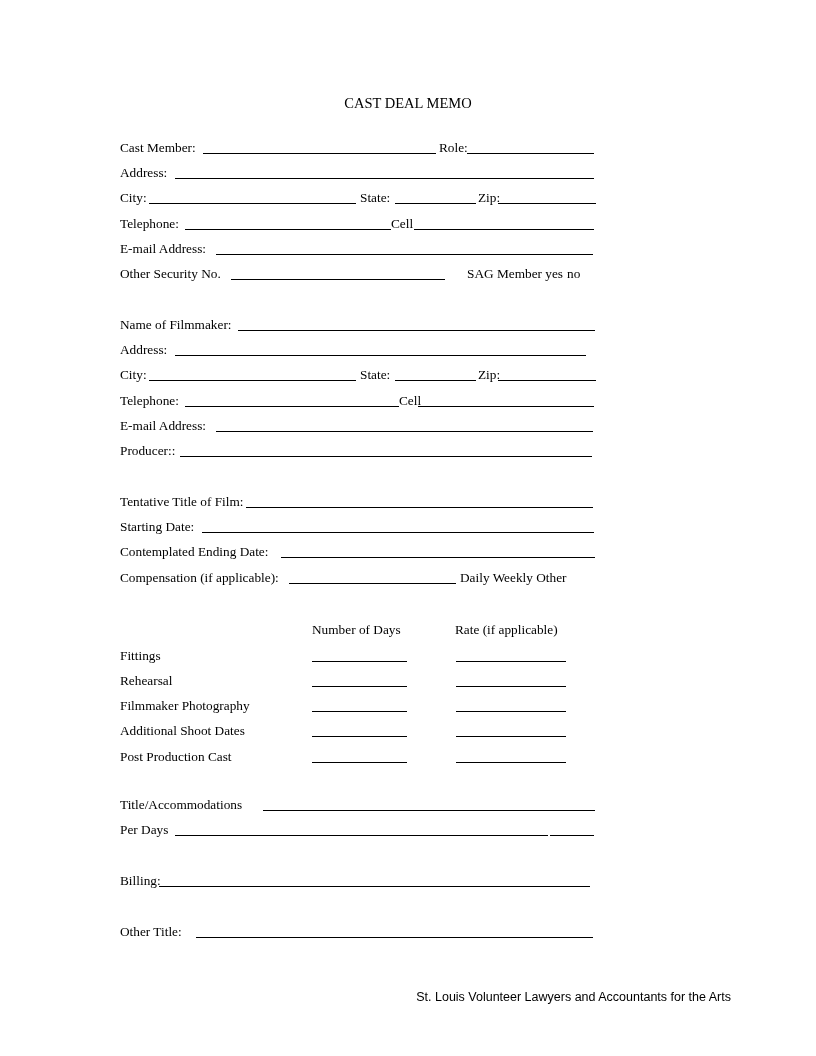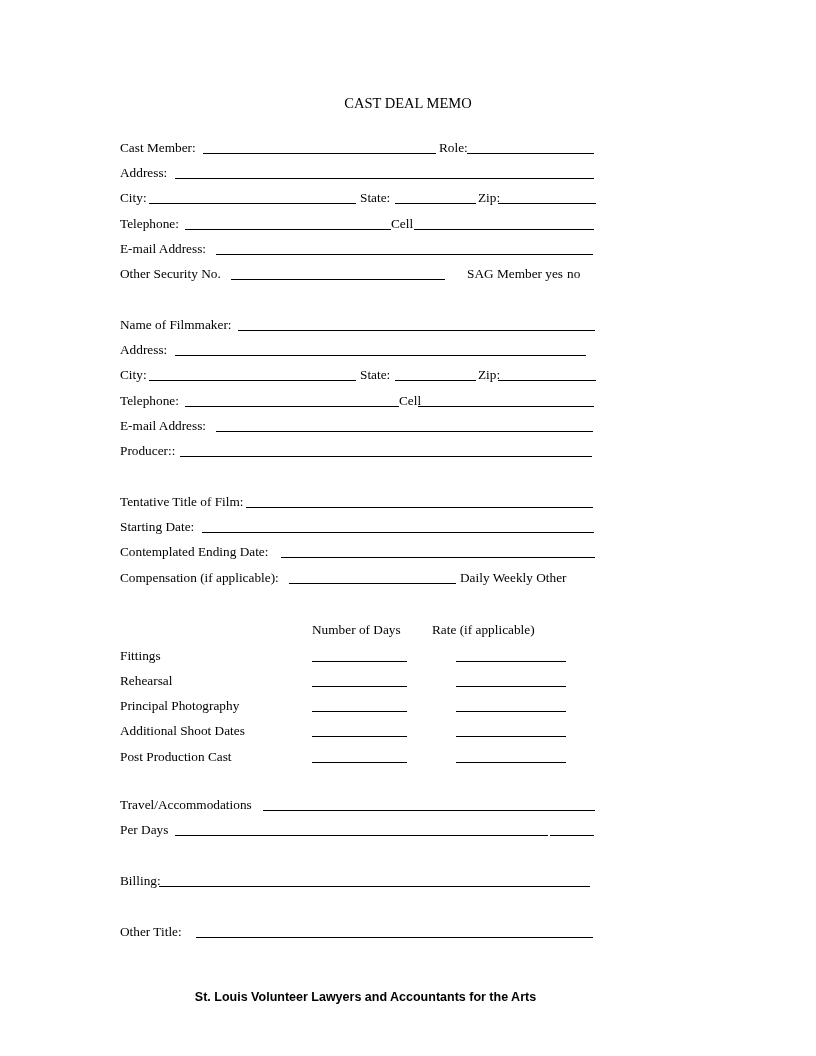"Rate (if applicable)" span.t { left: 432px -> 455px }
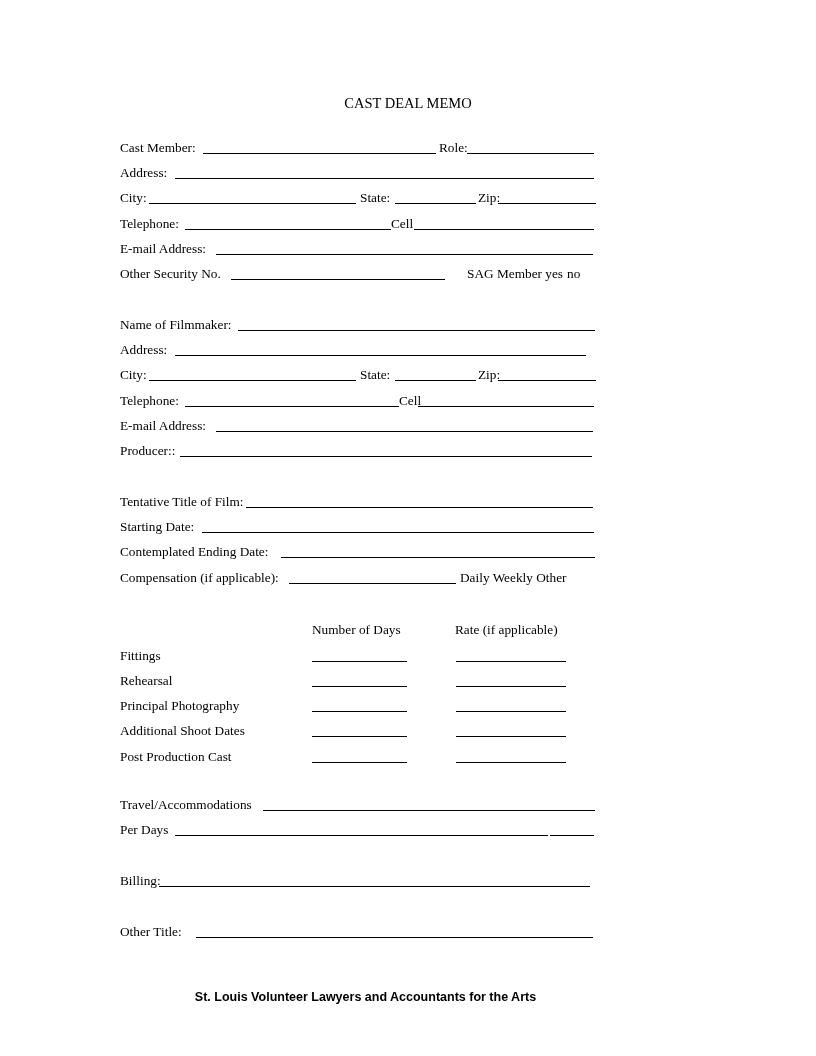"Principal Photography" span.t { text: Principal -> Filmmaker }
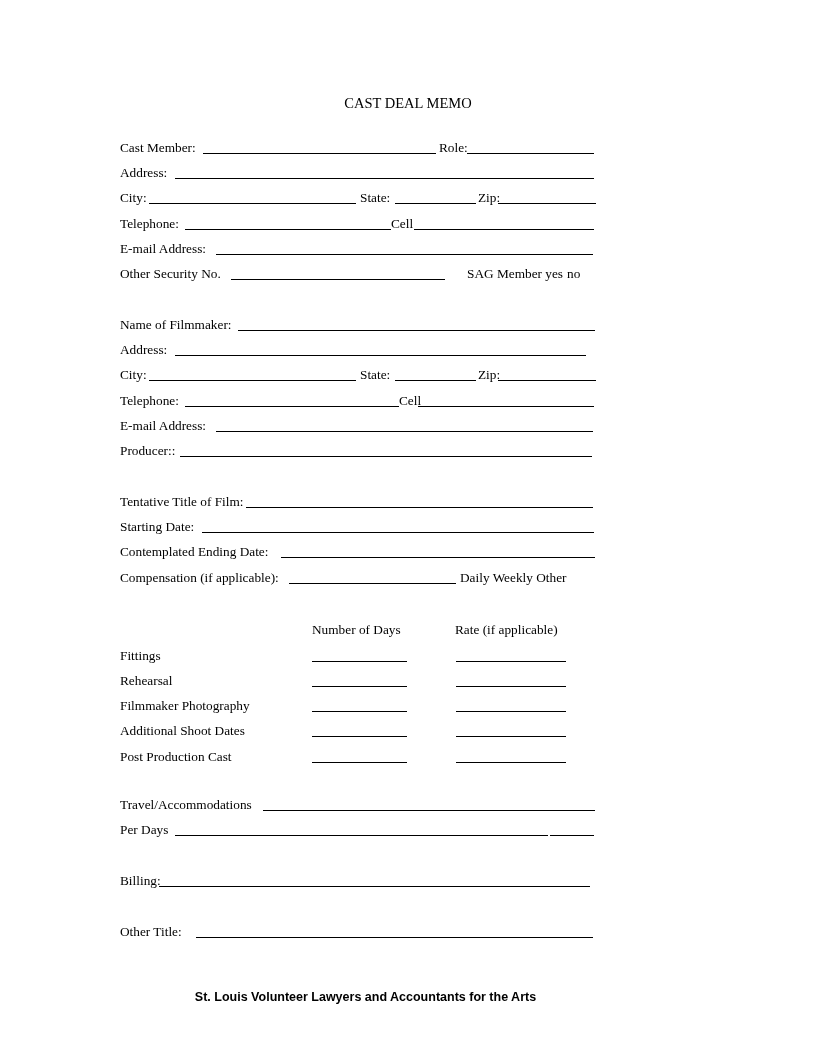"Travel/Accommodations" span.t { text: Travel/Accommodations -> Title/Accommodations }
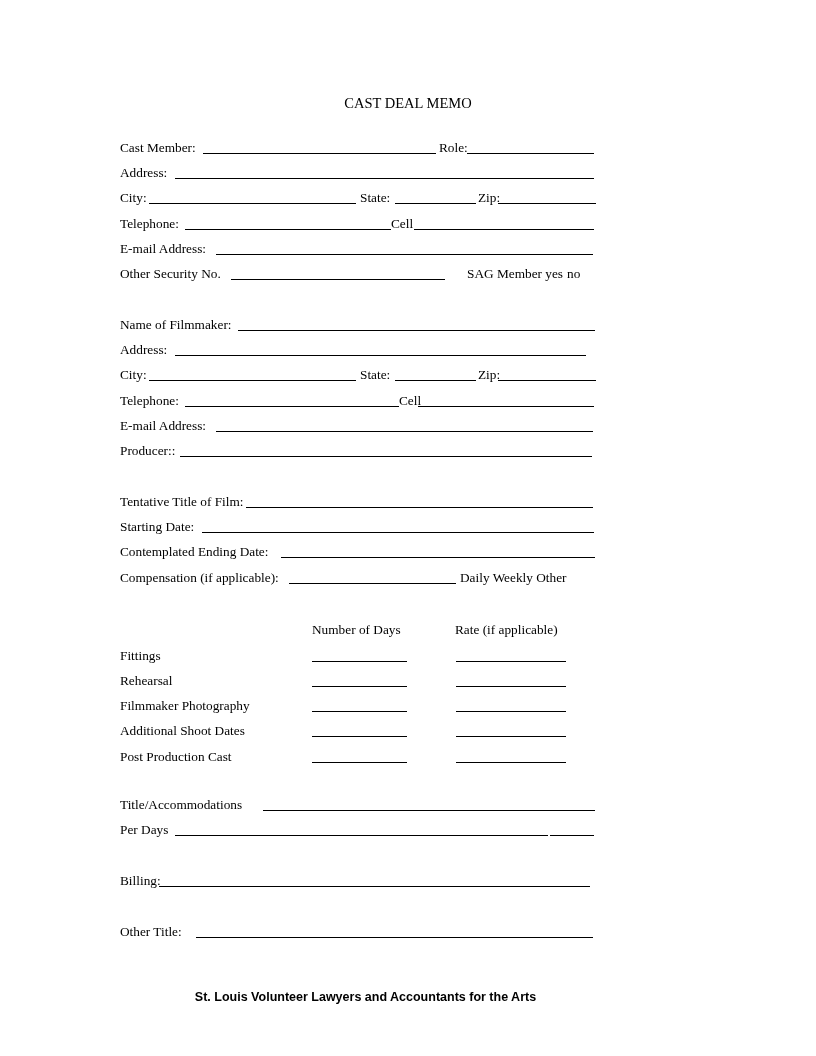"St. Louis Volunteer Lawyers and" .footer { font-weight: bold -> none; text-align: center -> right }
